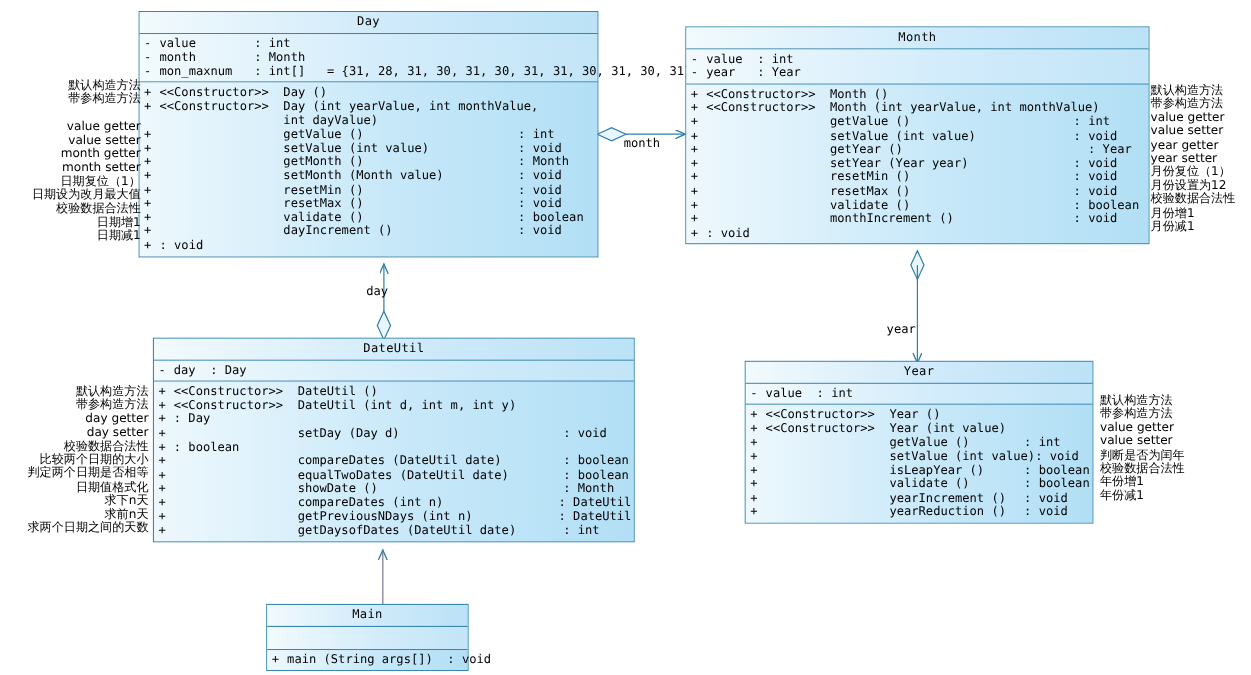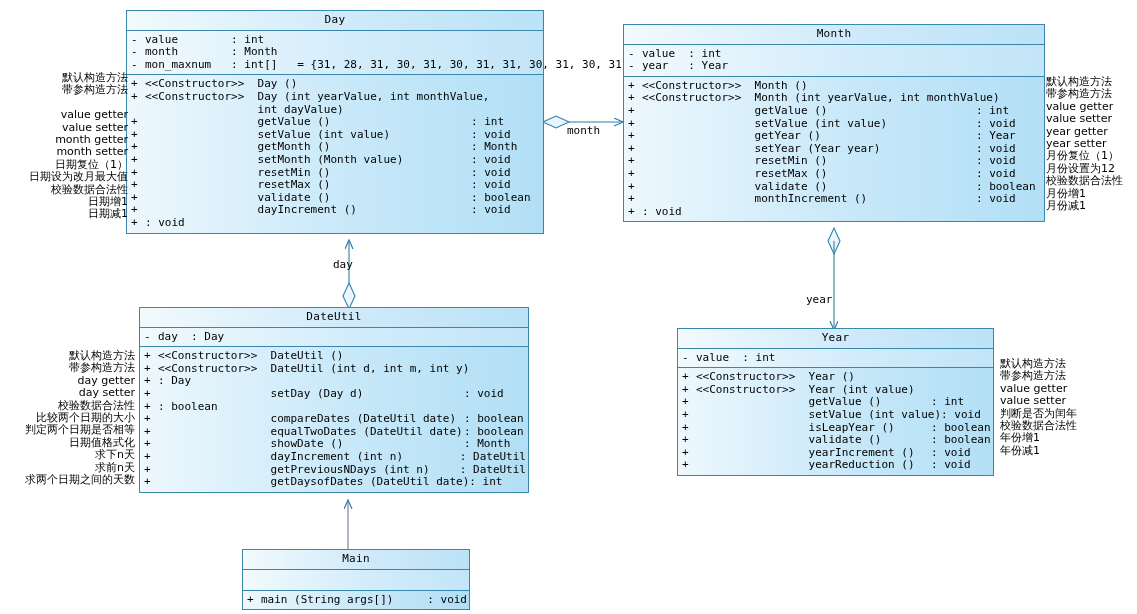": Year" span.ty { text-align: none -> center }
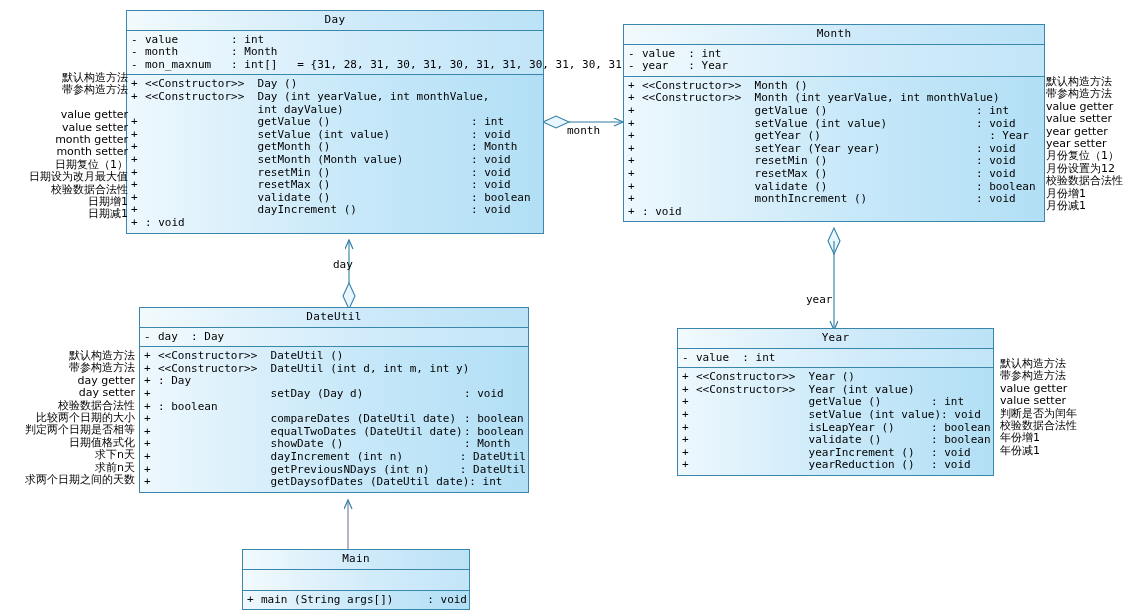"DateUtil" div.uml { width: 390px -> 438px }
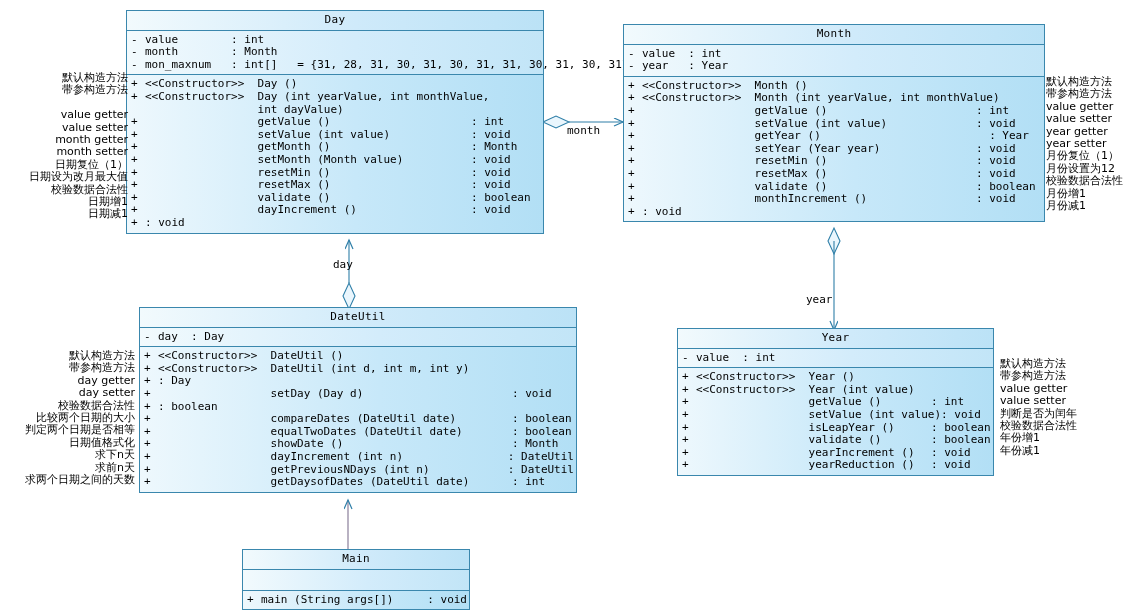"dayIncrement (int n)" span.nm { text: dayIncrement -> compareDates }
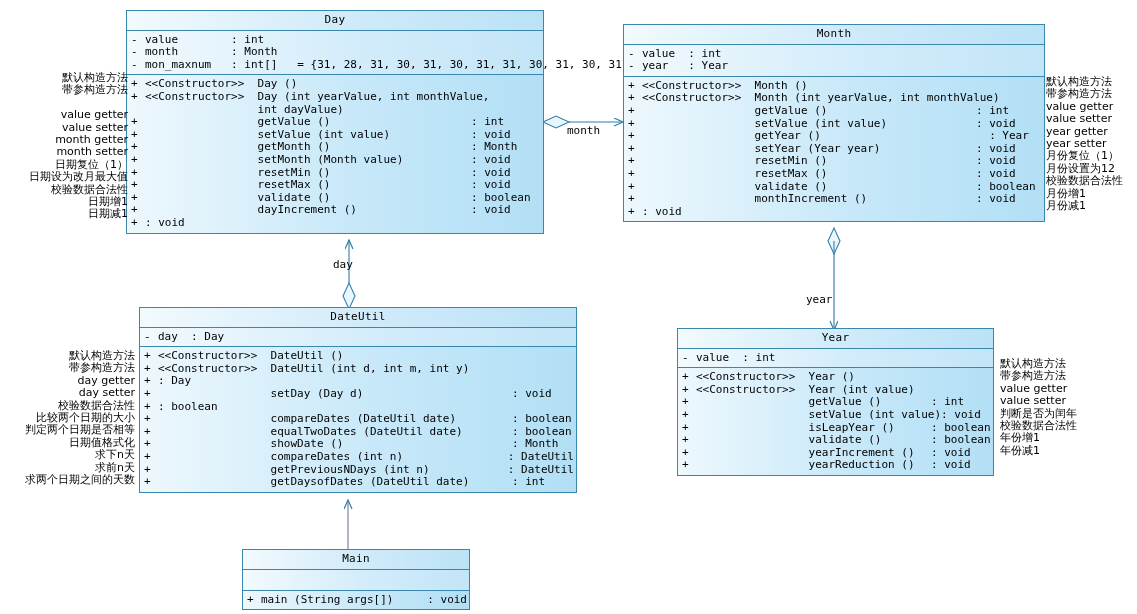"Main" div.uml { width: 228px -> 184px }
